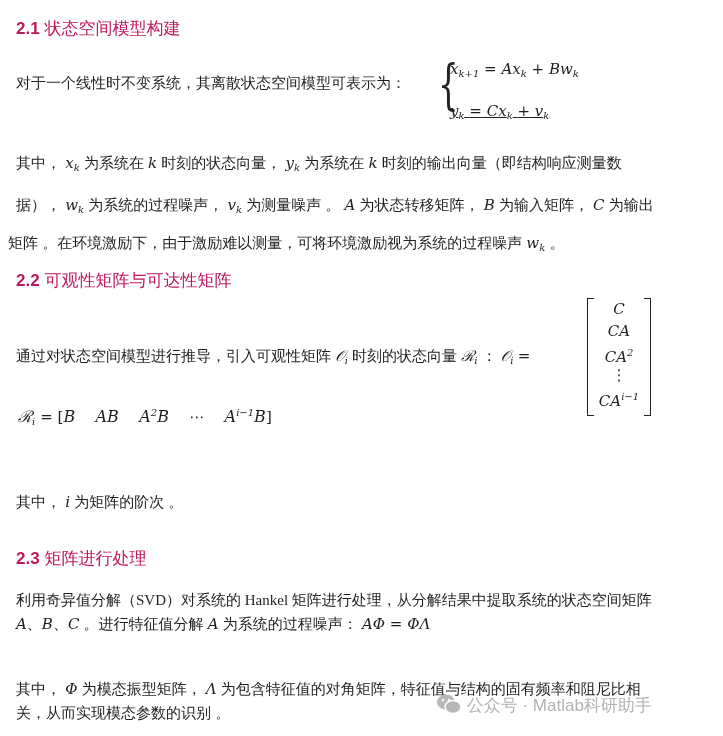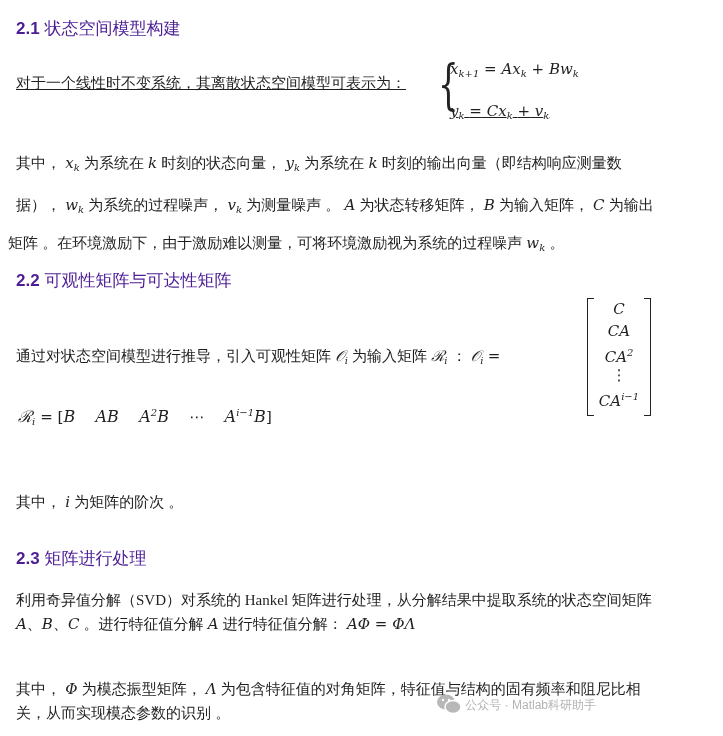"2.1 状态空间模型构建" h2 { color: #4c1d95 -> #be185d }
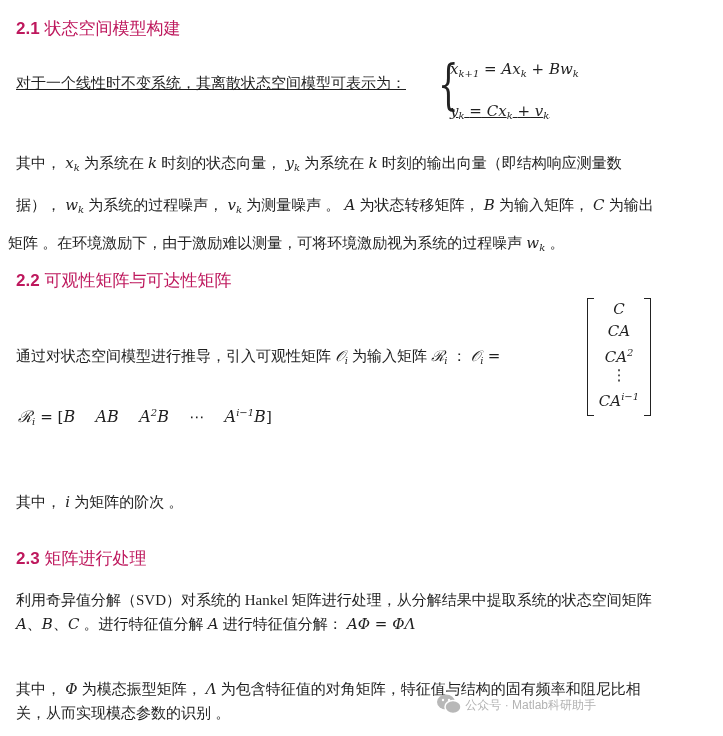"对于一个线性时不变系统，其离散状态空间模型可表示为：" div.abs { text-decoration: underline -> none }
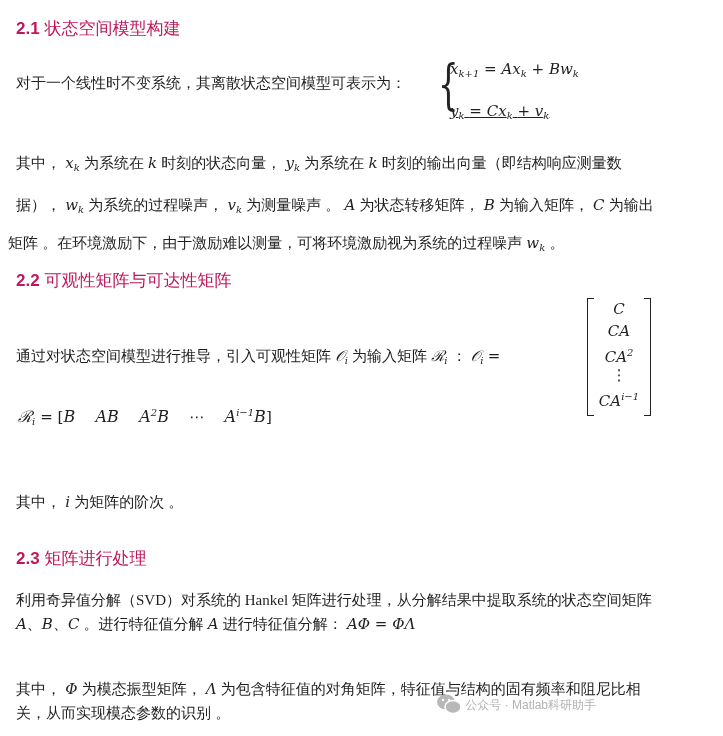"为输入矩阵" span { text: 为输入矩阵 -> 时刻的状态向量 }
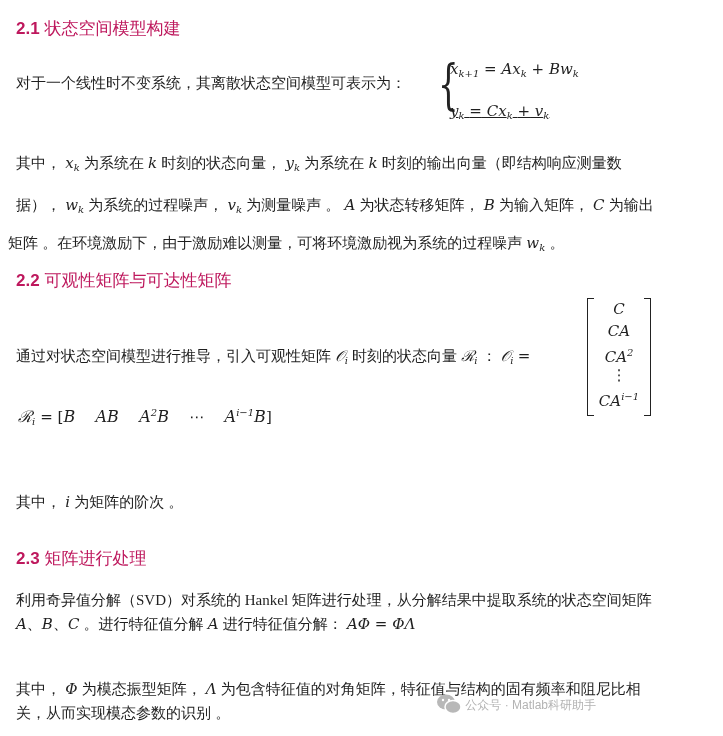"进行特征值分解：" span { text: 进行特征值分解 -> 为系统的过程噪声 }
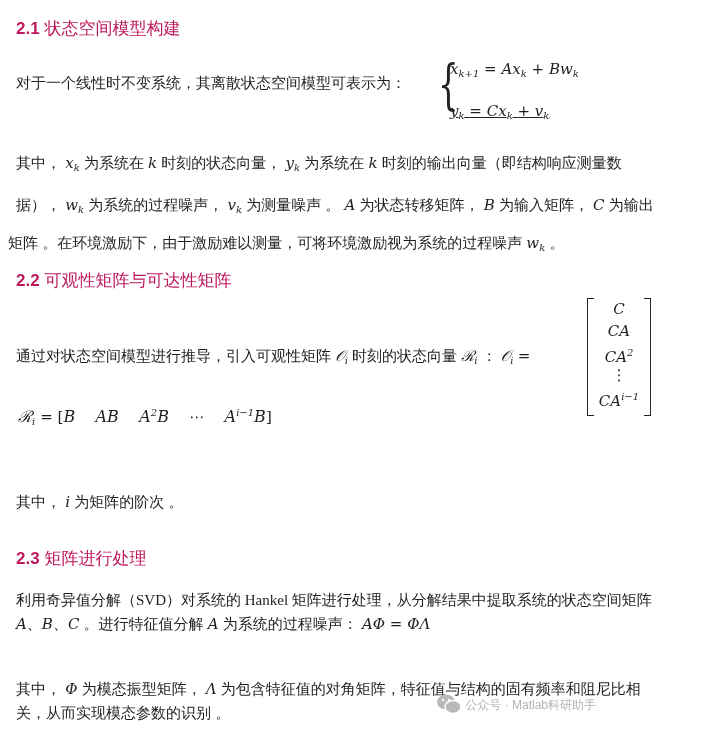"公众号 · Matlab科研助手" .watermark { font-size: 12px -> 17px }
